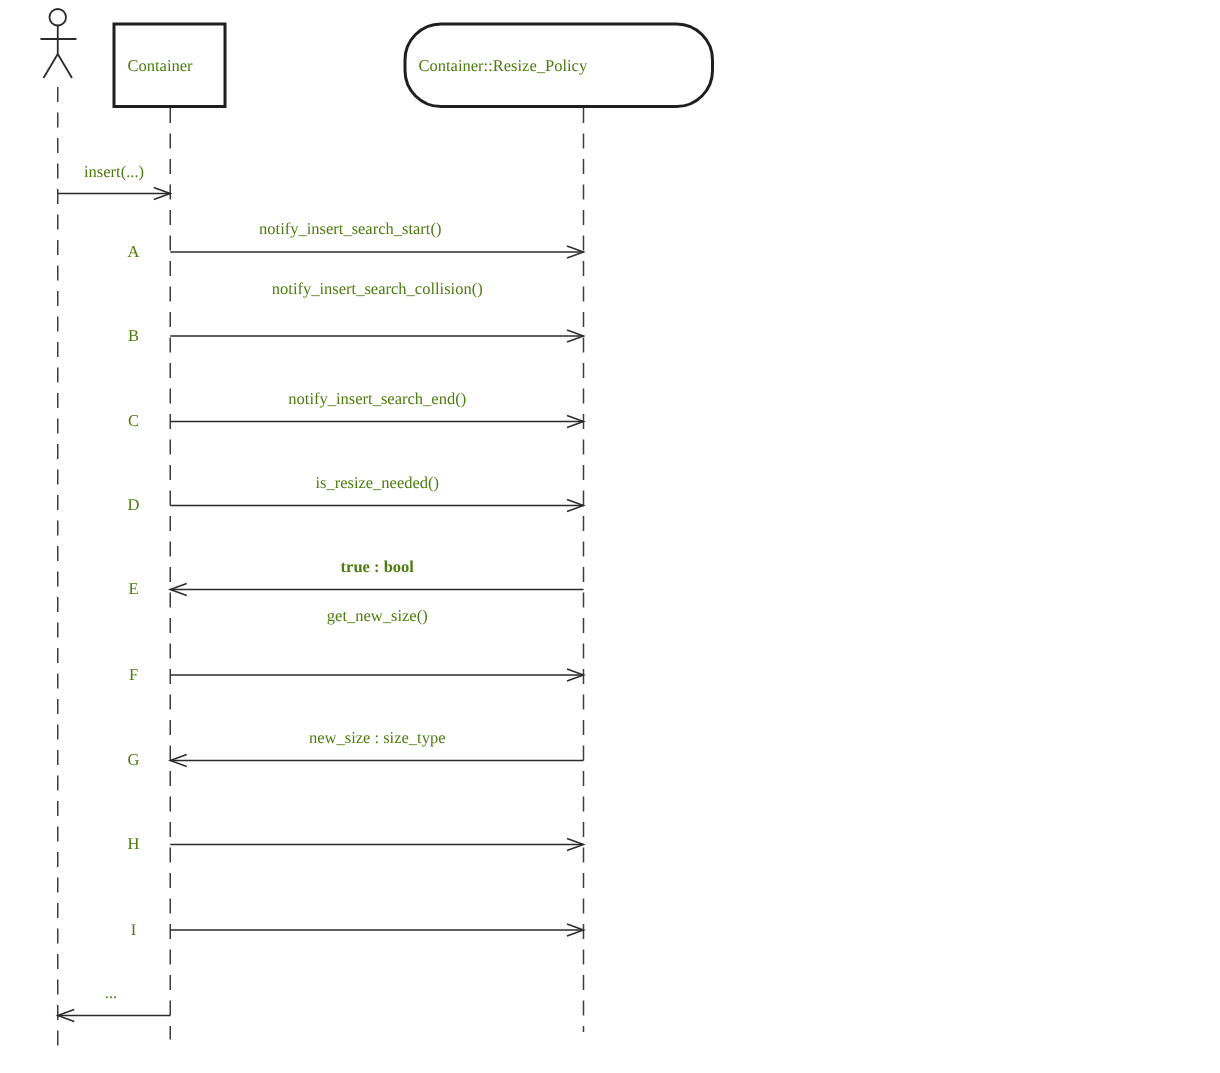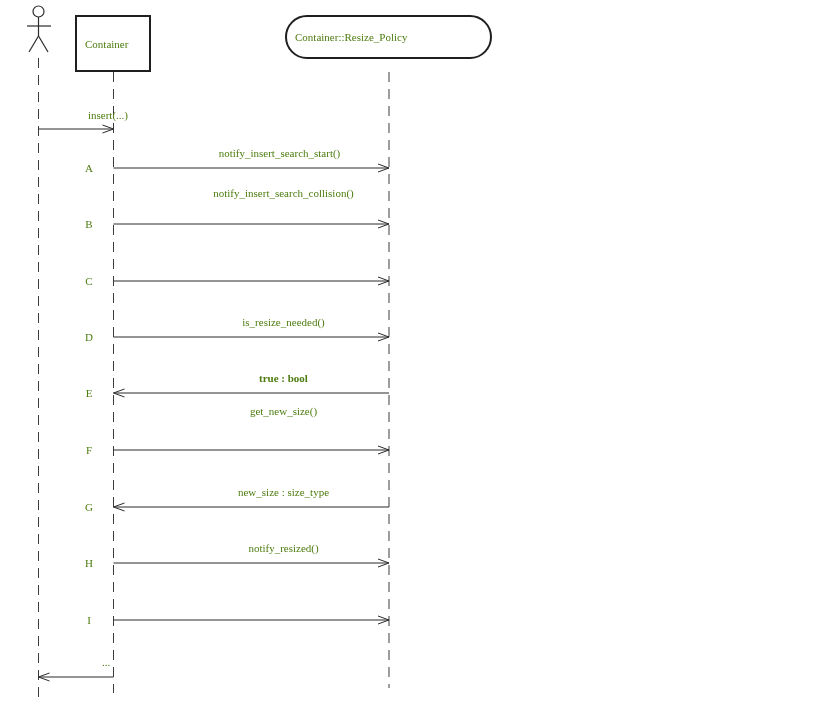"Container::Resize_Policy" div.obj-box { height: 44px -> 57px; left: 285px -> 269px }
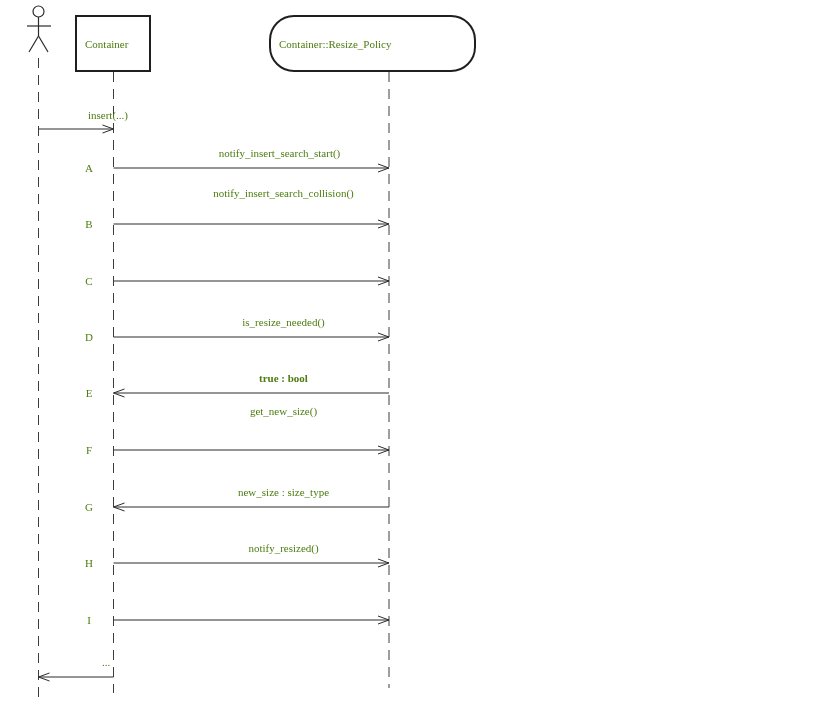"insert(...)" .msg-label { padding-left: 32px -> none }
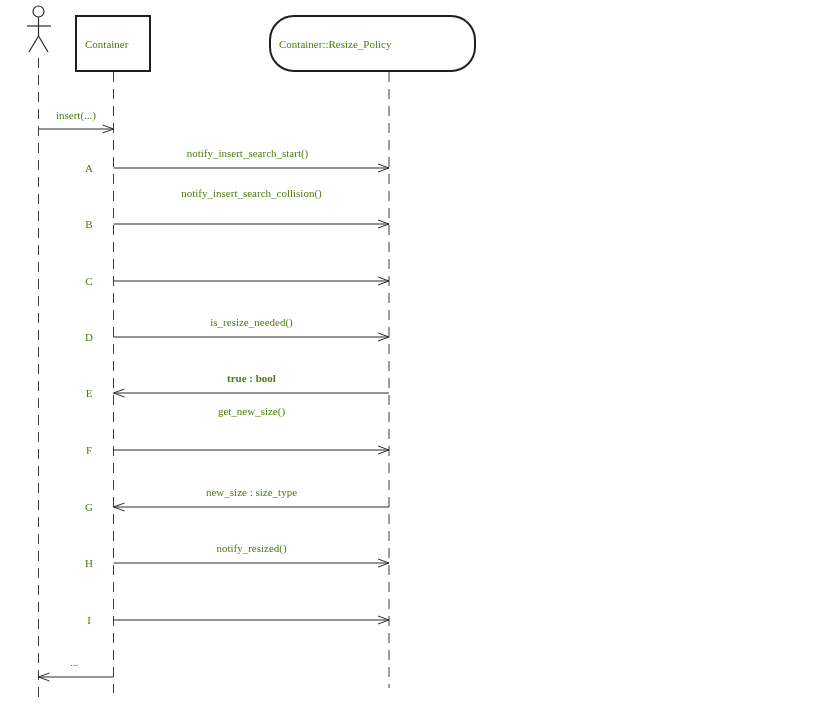"notify_insert_search_start()" div.msg-label { left: 110px -> 96px }
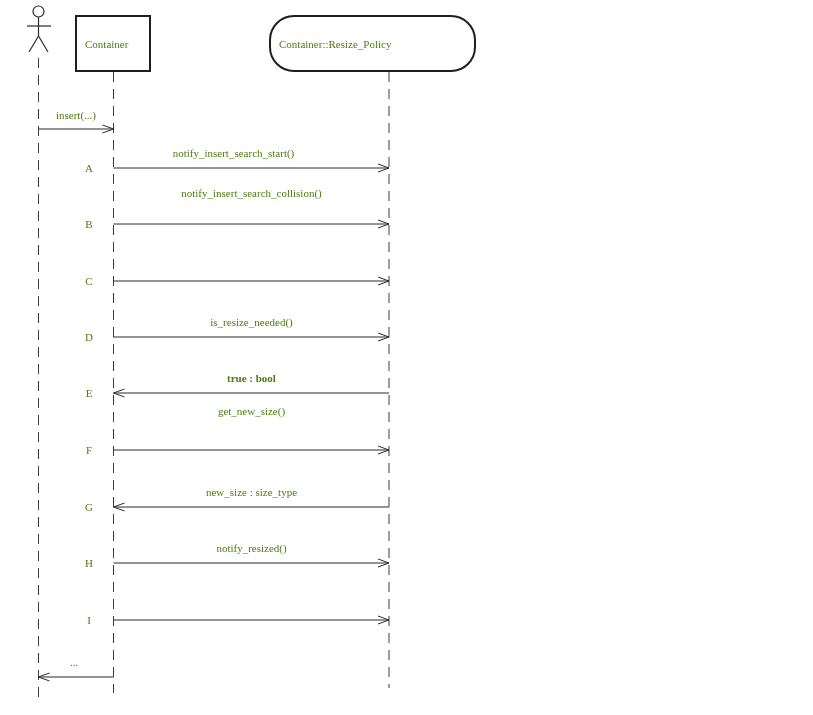"notify_insert_search_end()" div.msg-label { html: none -> <div>notify_insert_search_end()</div> }
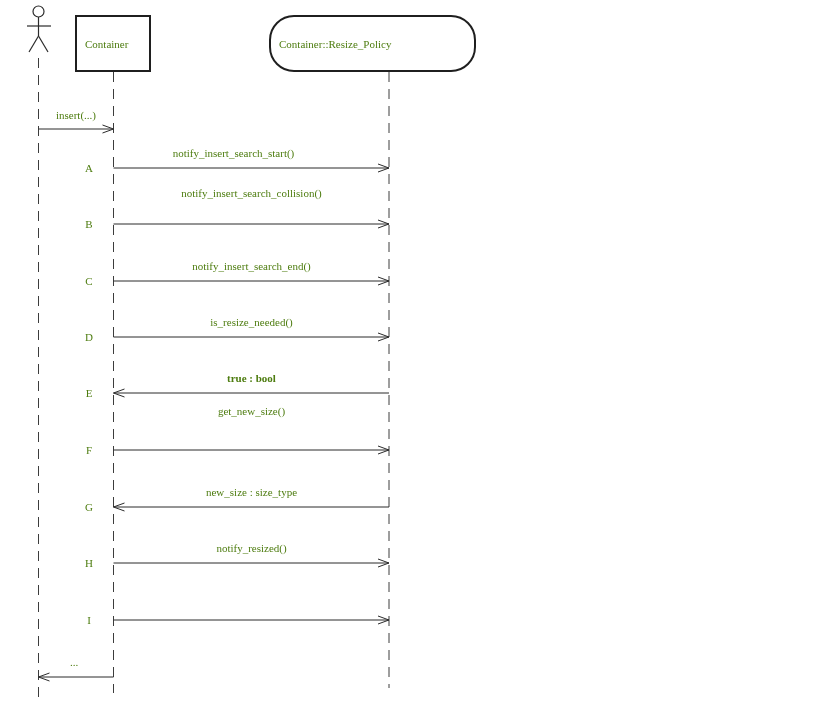"notify_resized()" div.msg-label { html: <div>notify_resized()</div> -> none }
